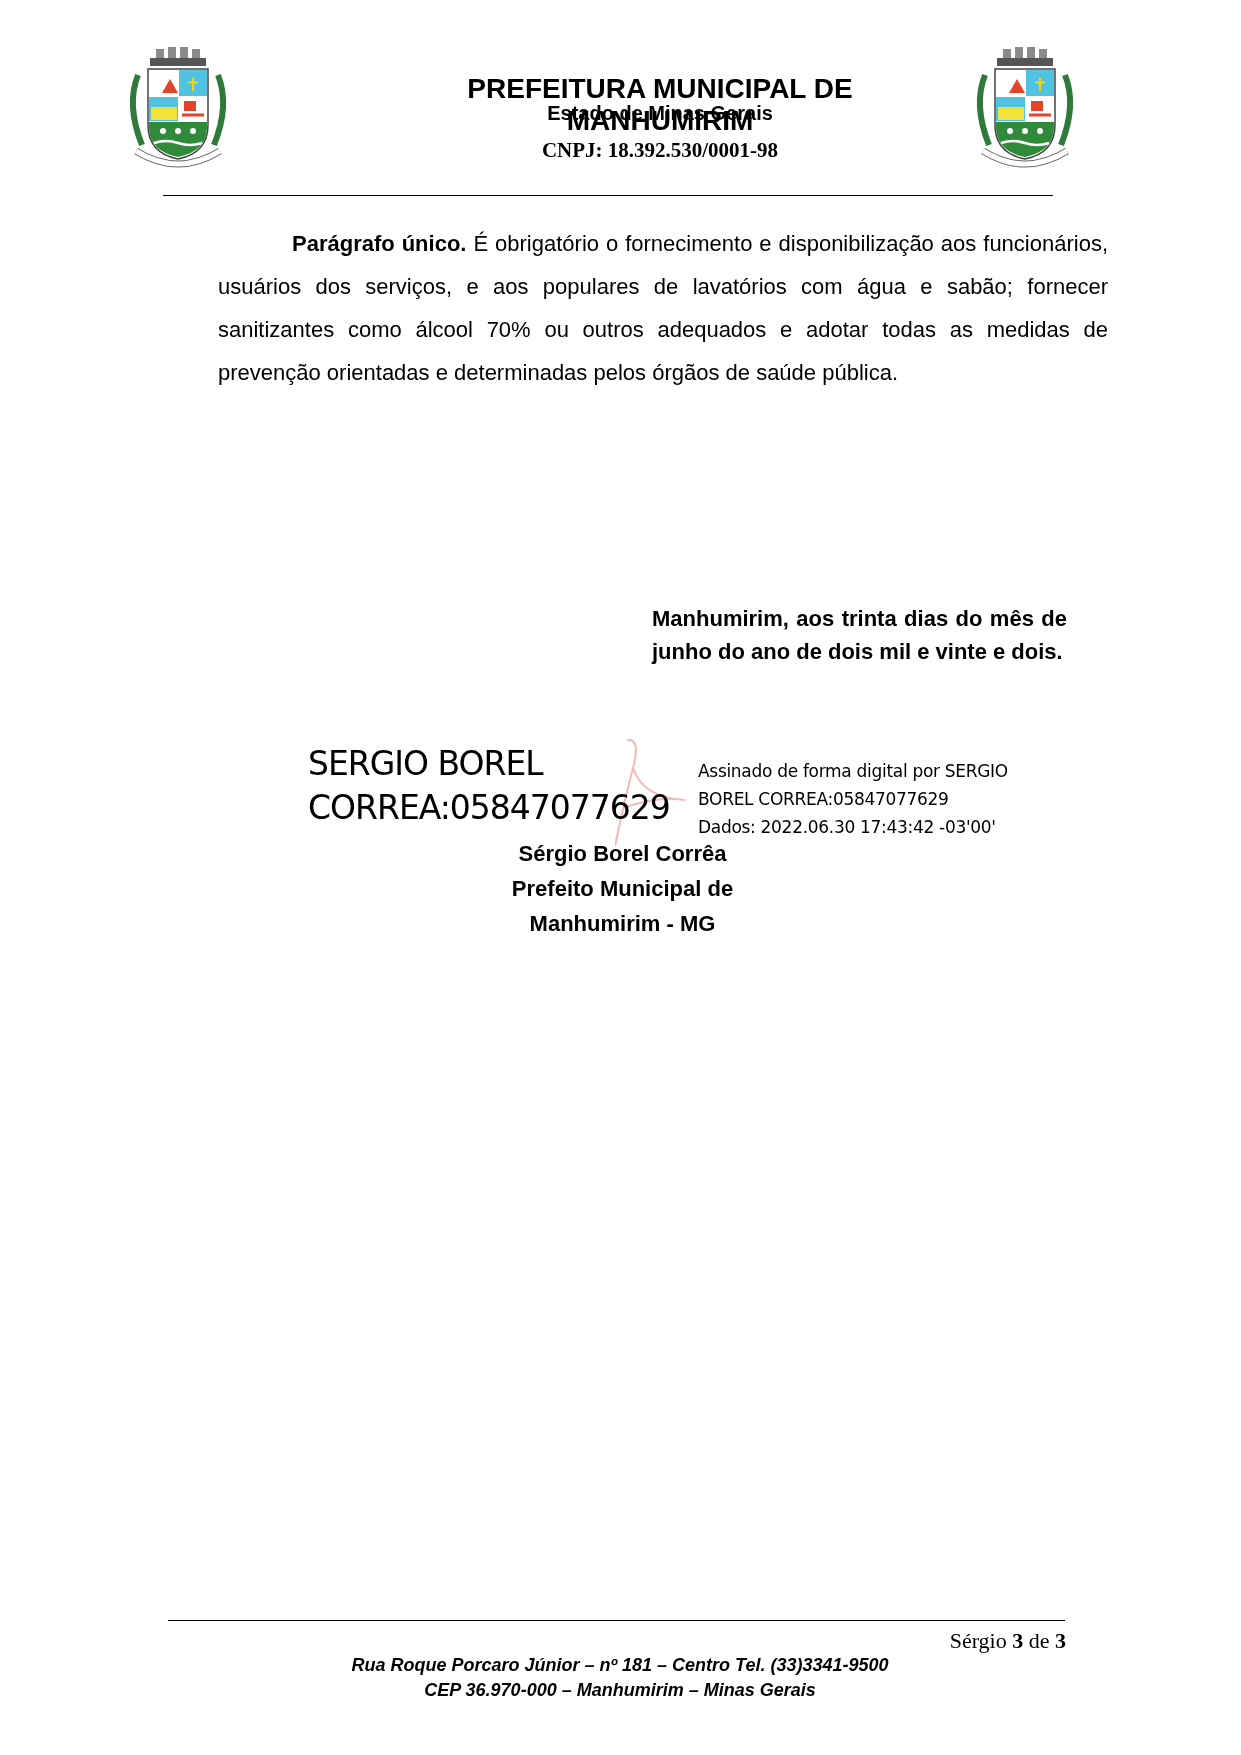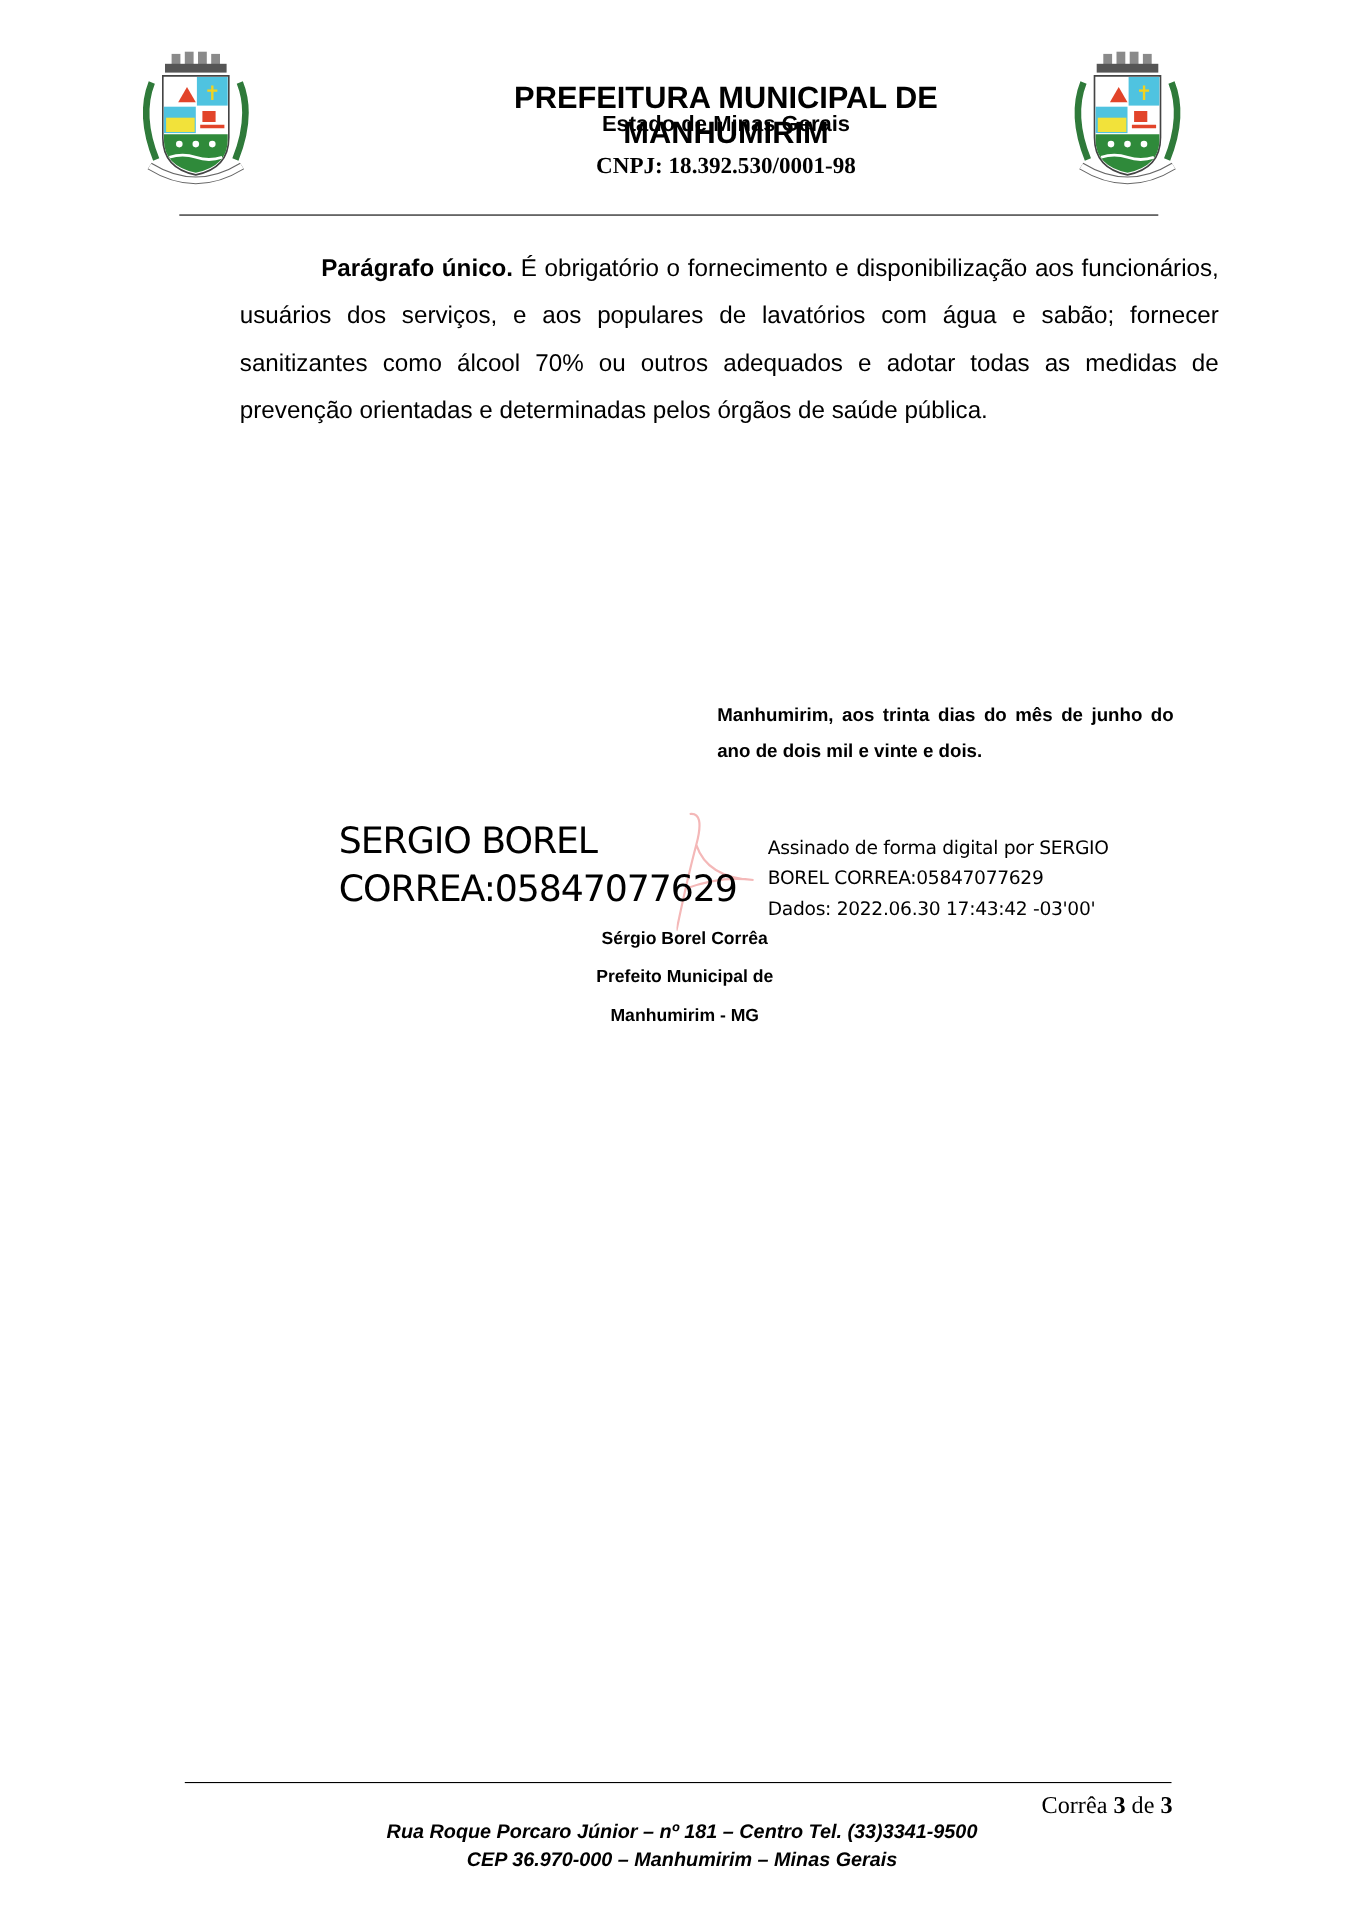"Manhumirim, aos trinta dias do" .date { font-size: 17px -> 22px; top: 633px -> 602px }
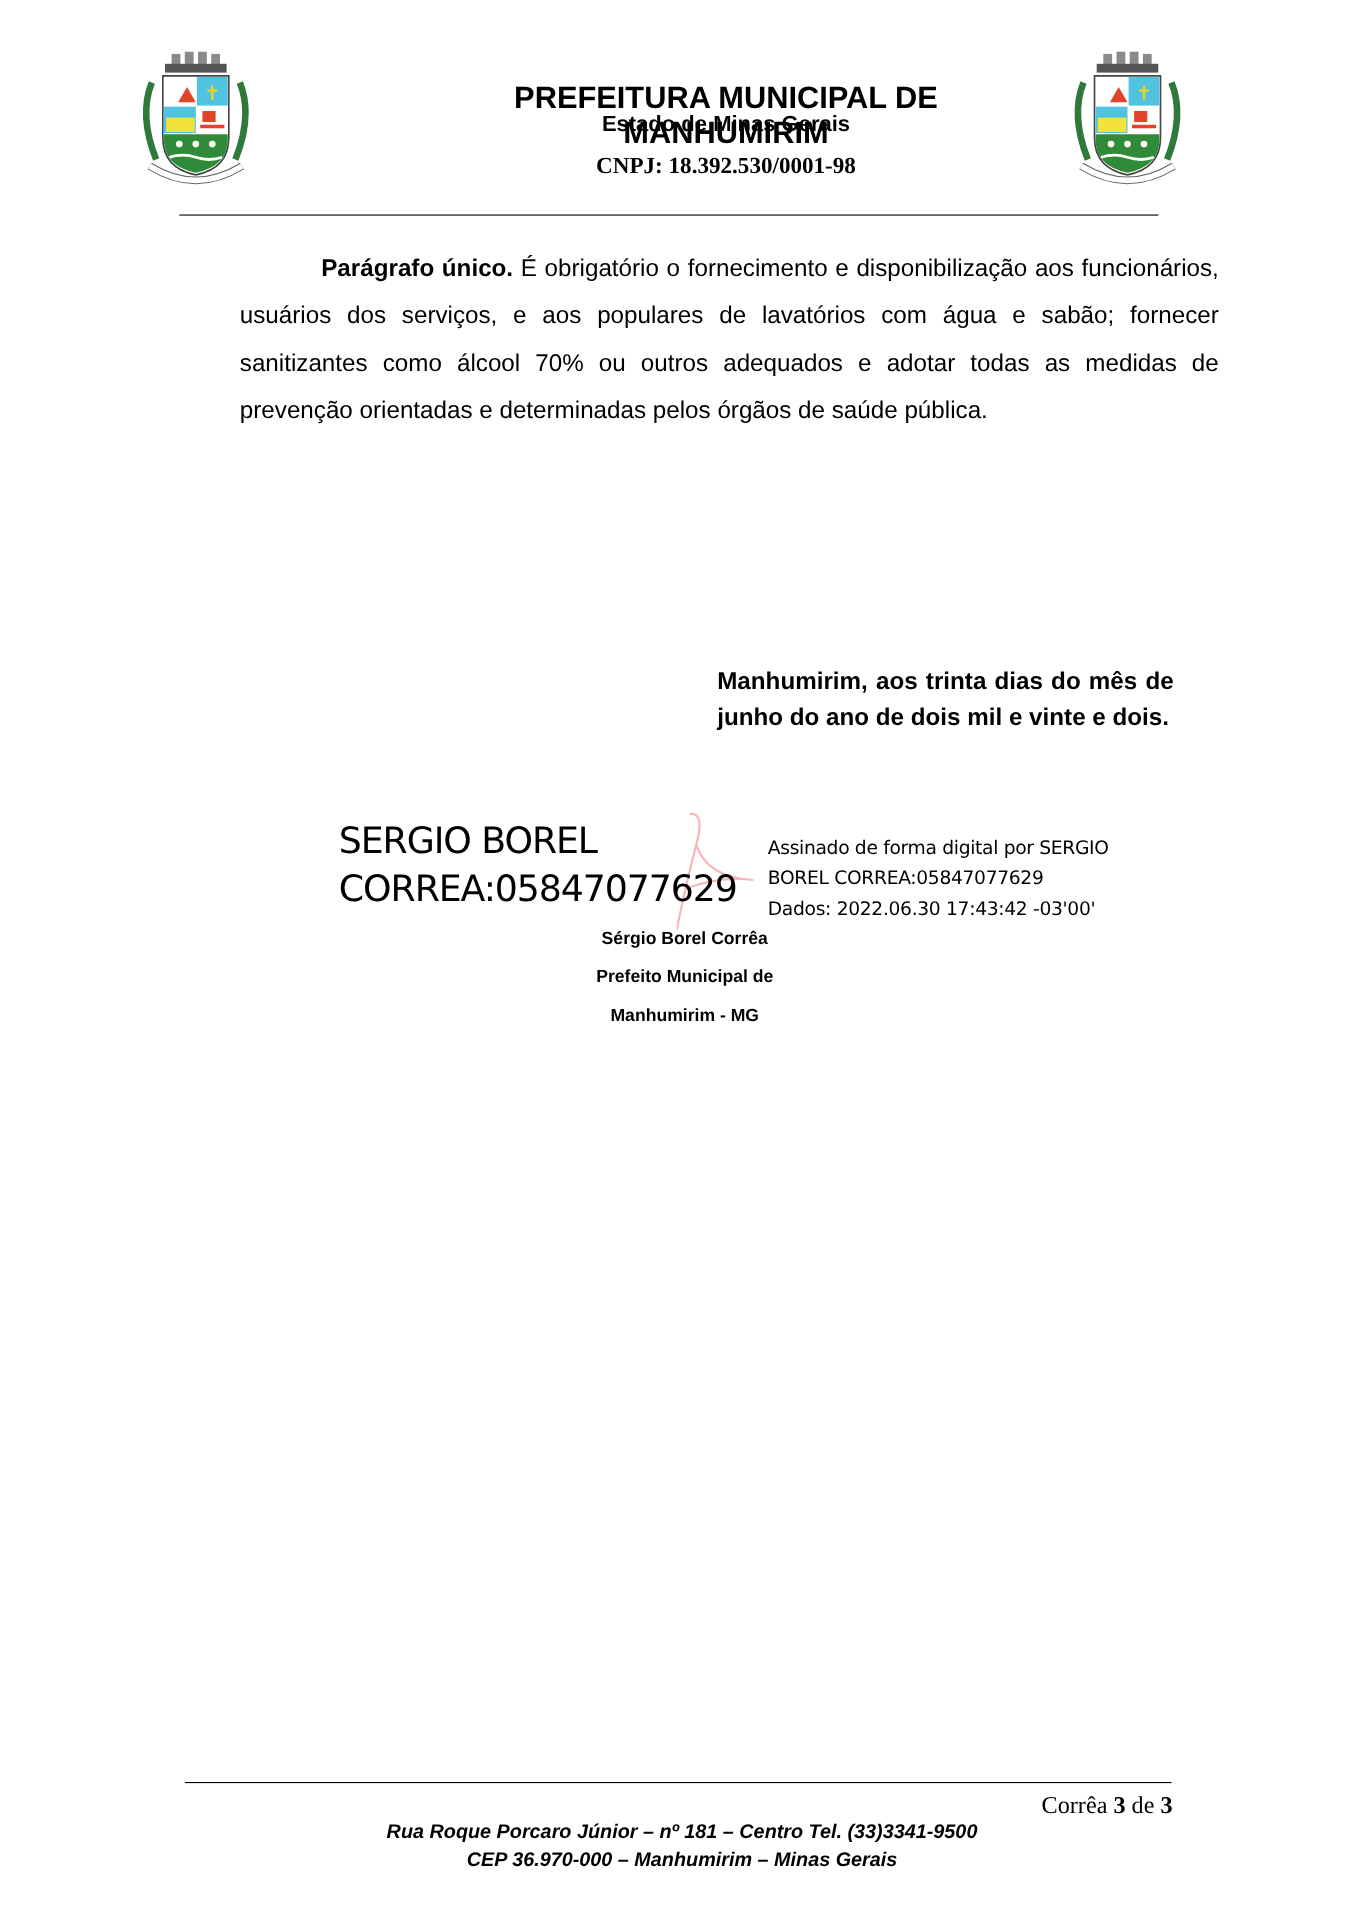"Sérgio Borel Corrêa" .signer { font-size: 16px -> 22px }
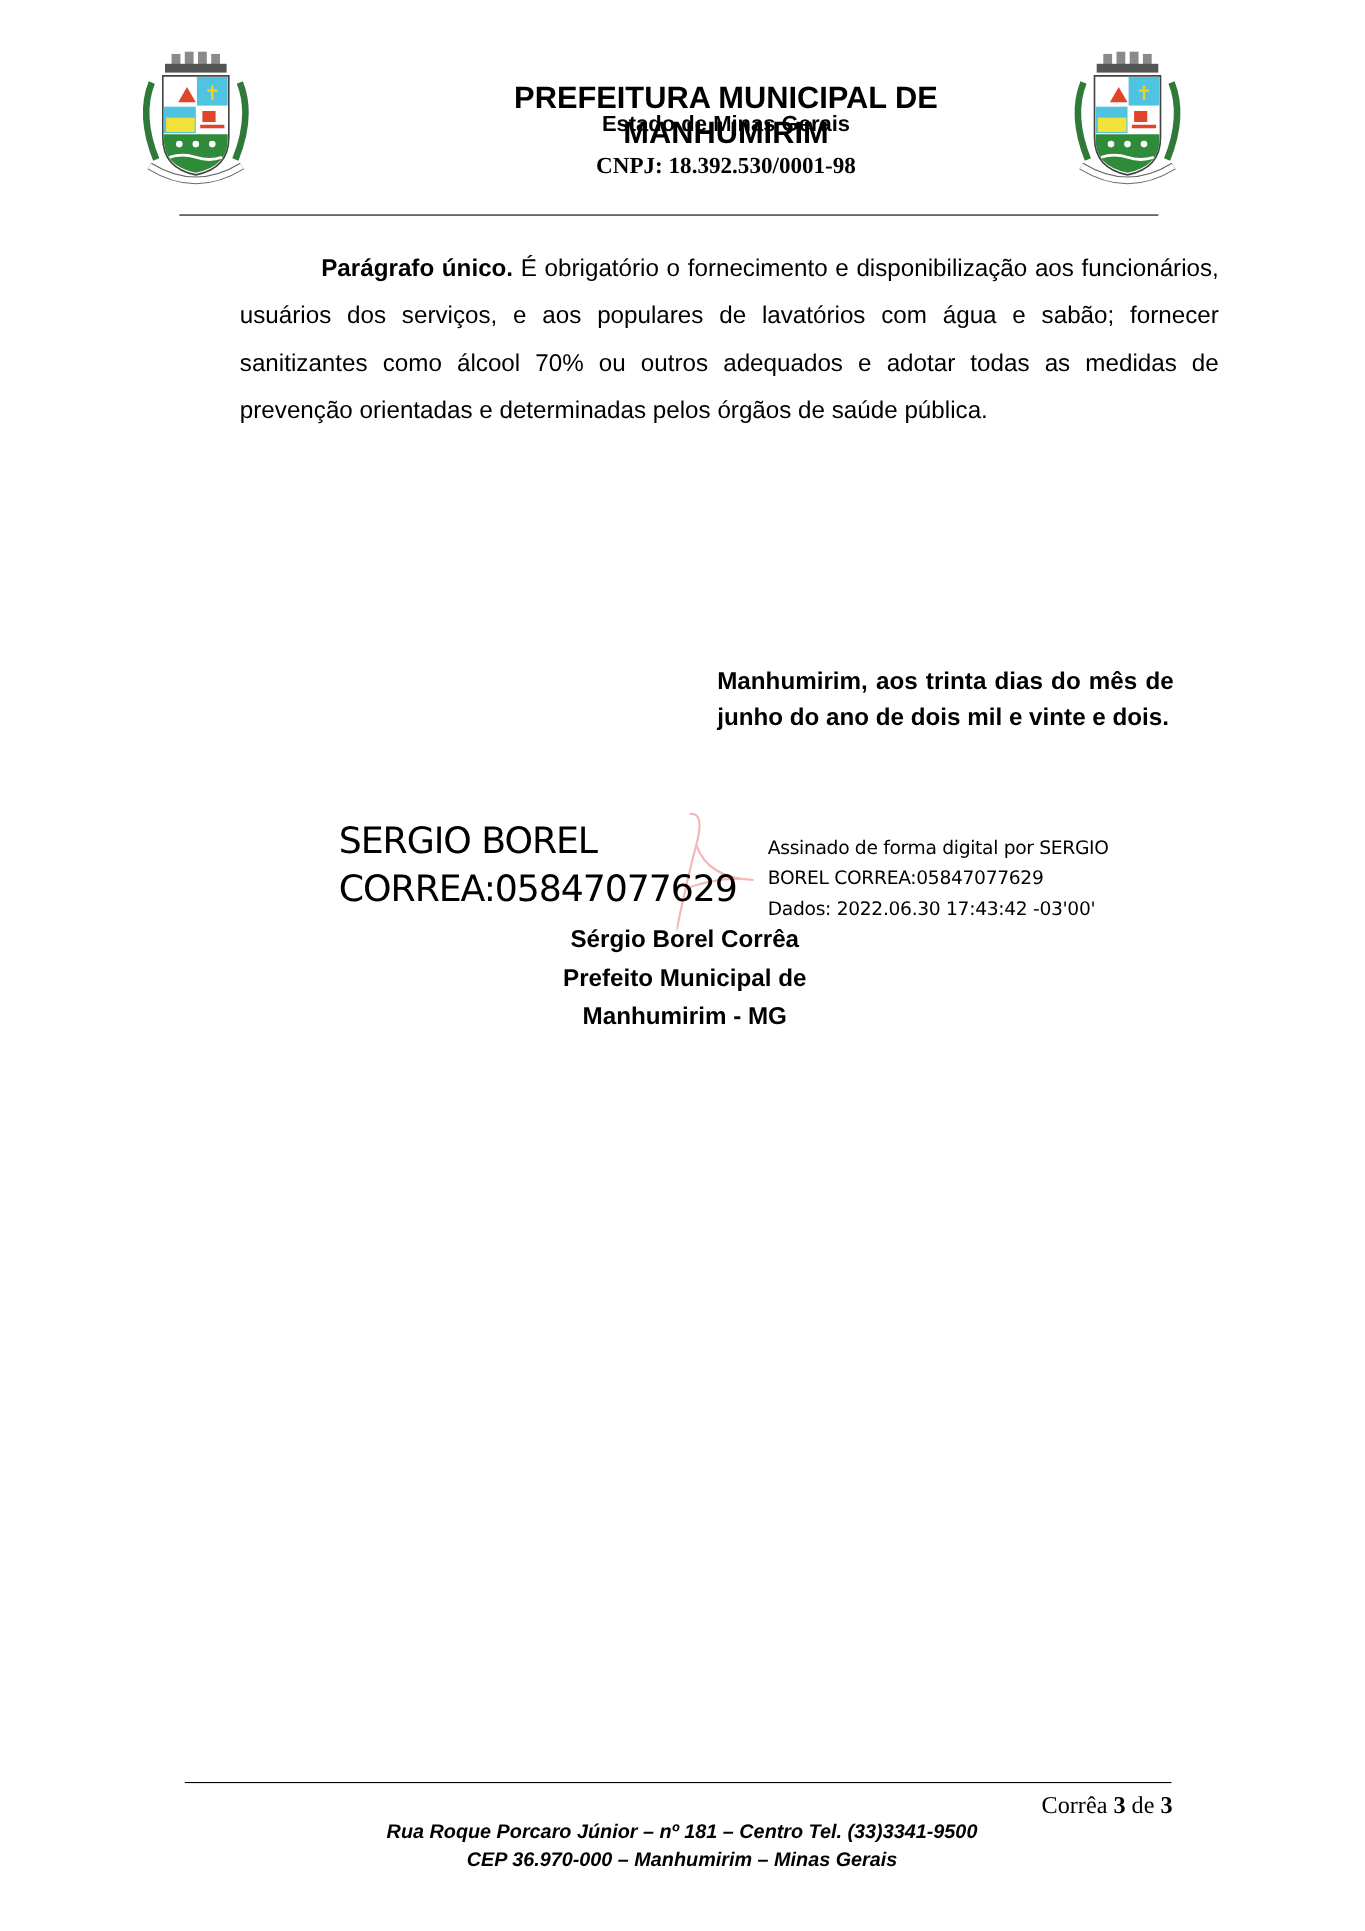"Corrêa" span { text: Corrêa -> Sérgio }
